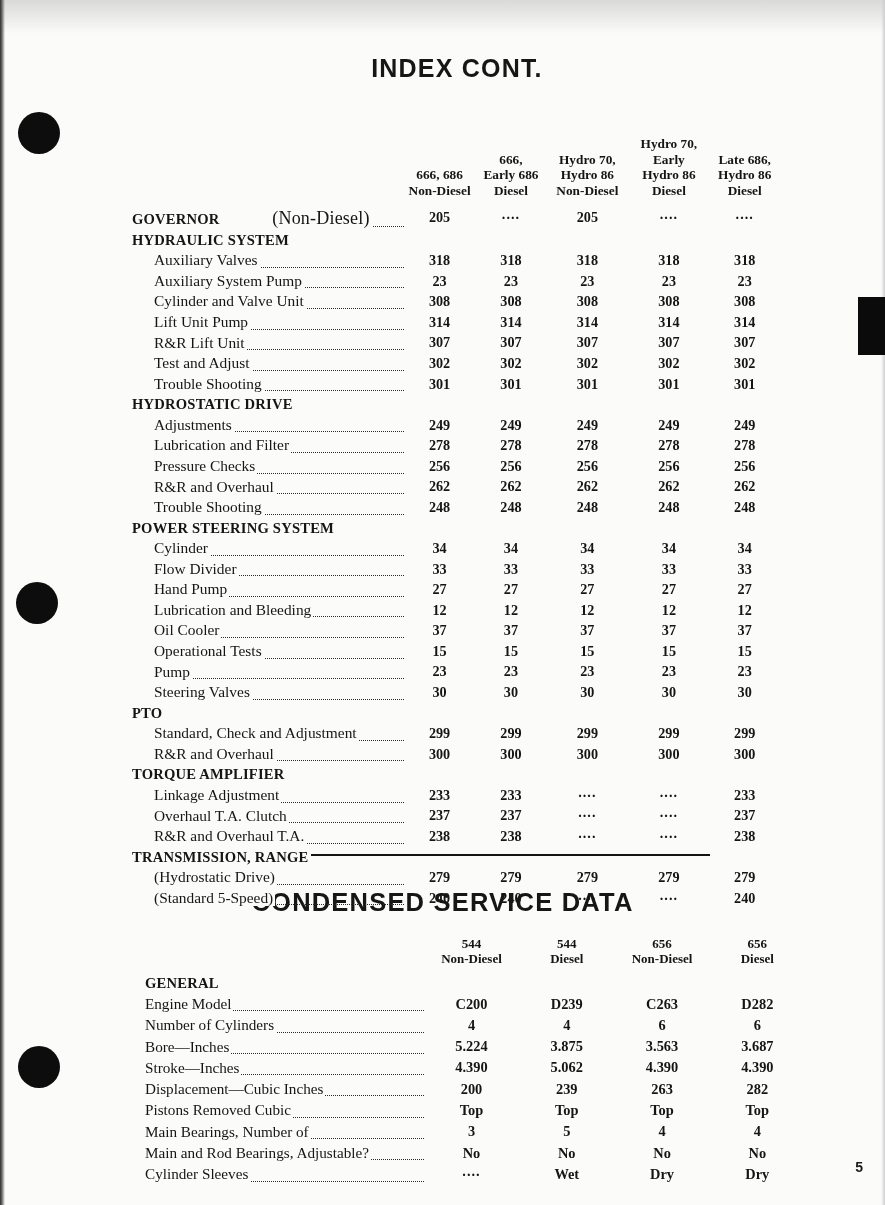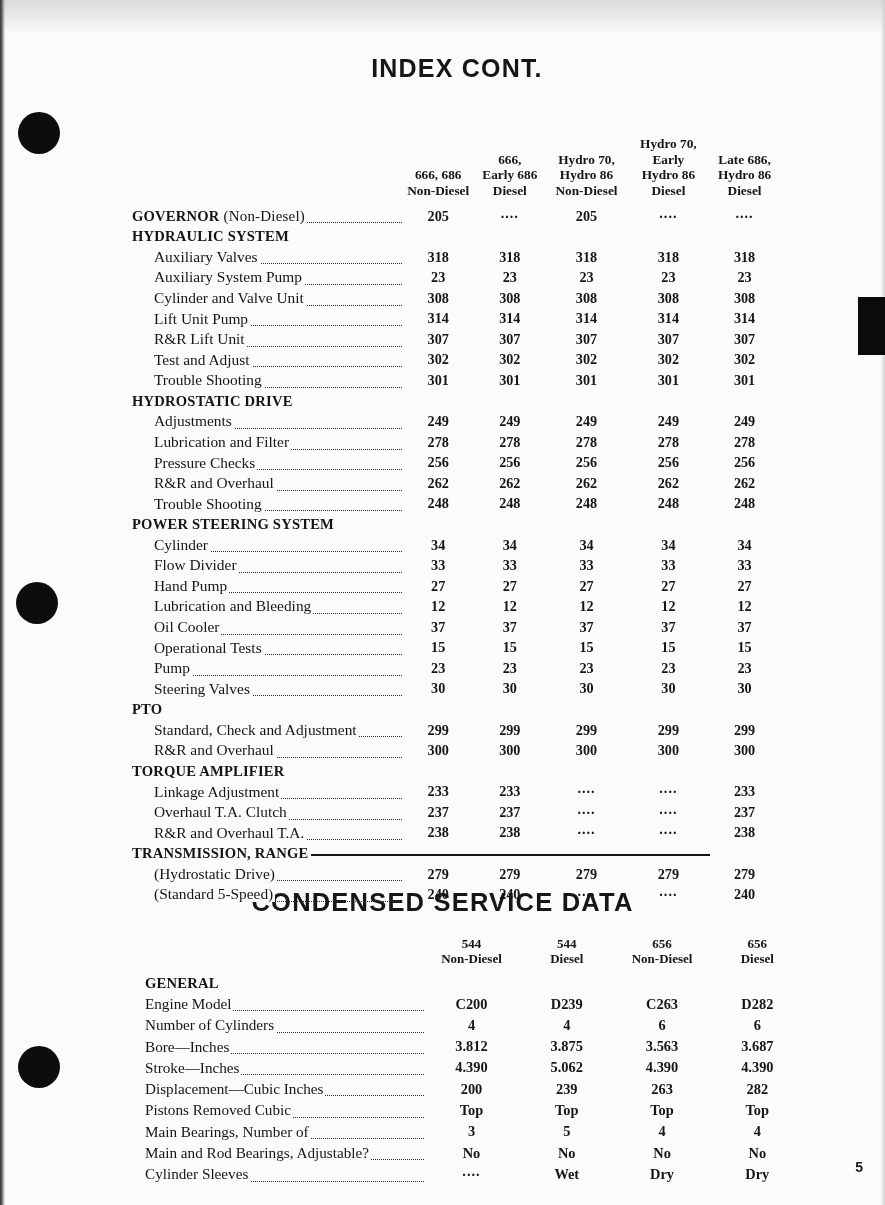"(Non-Diesel)" .sec-head .reg { font-size: 15px -> 18px; margin-left: none -> 48px }
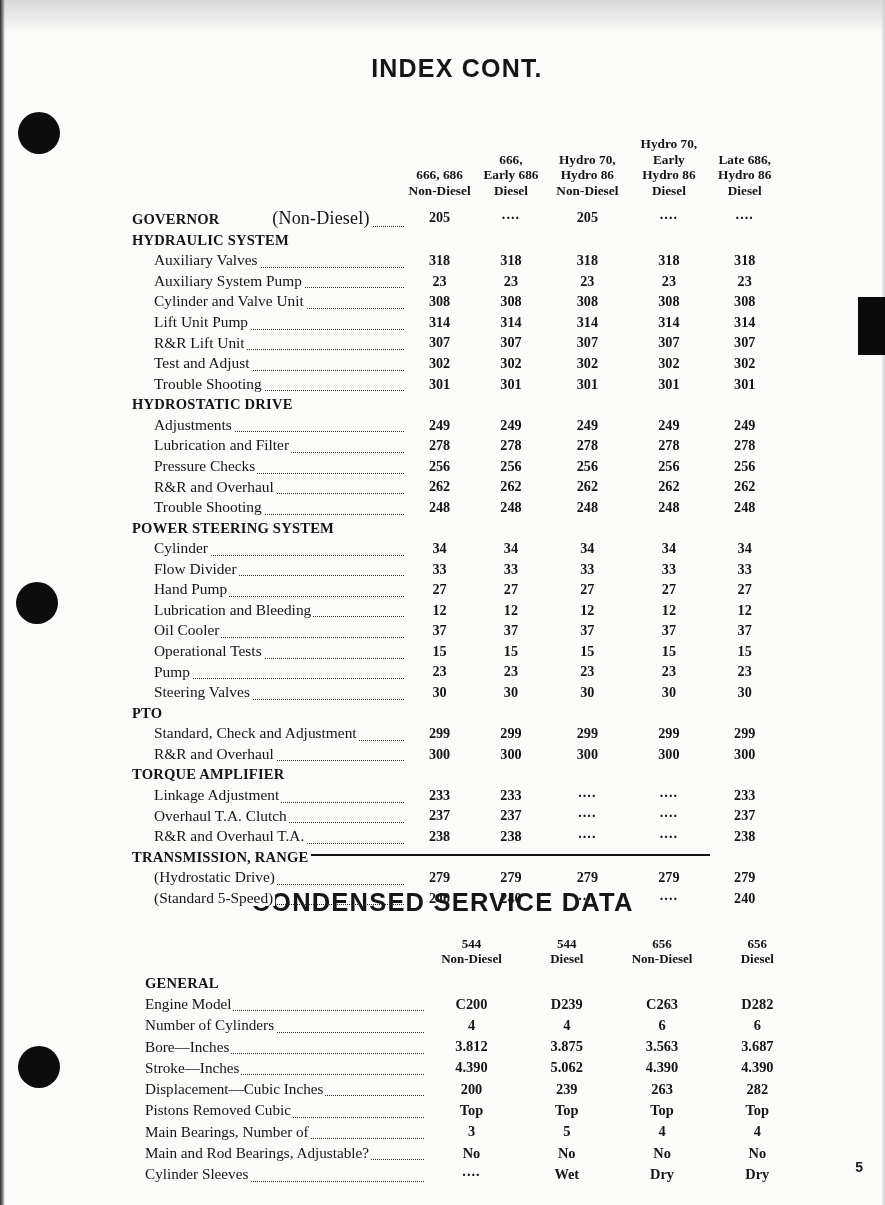"3.812" td.num { text: 3.812 -> 5.224 }
